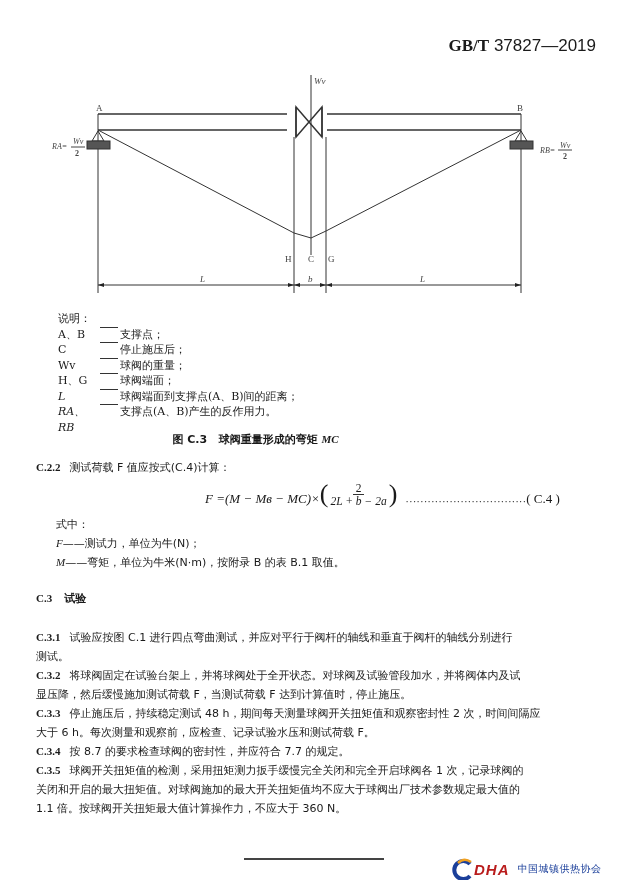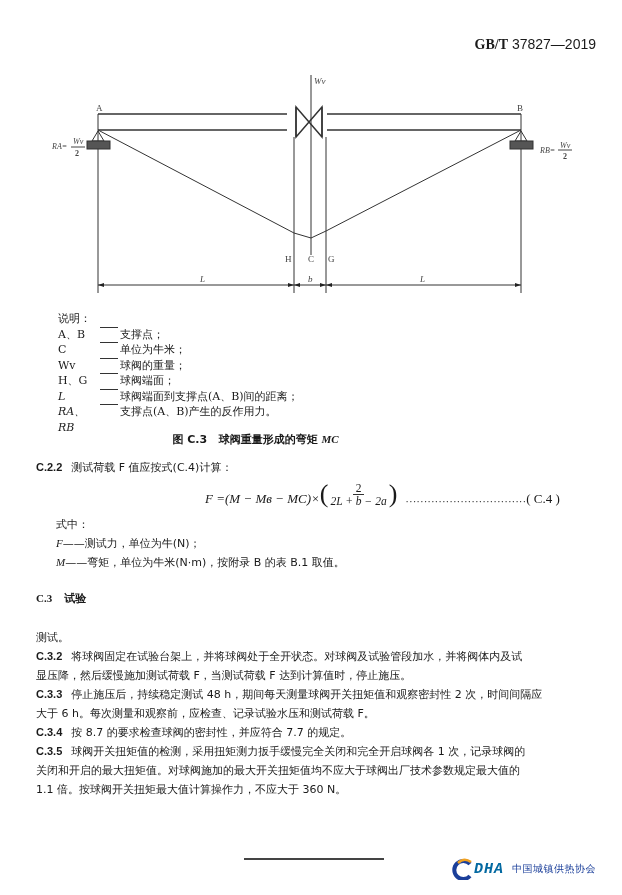"GB/T 37827—2019" .std-code { font-size: 14px -> 17px }
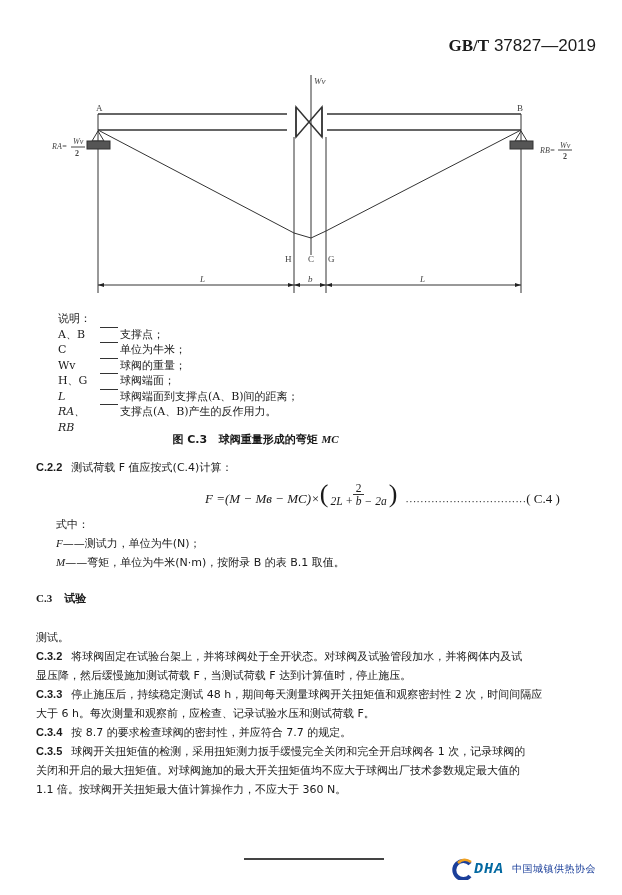"单位为牛米；" span { text: 单位为牛米 -> 停止施压后 }
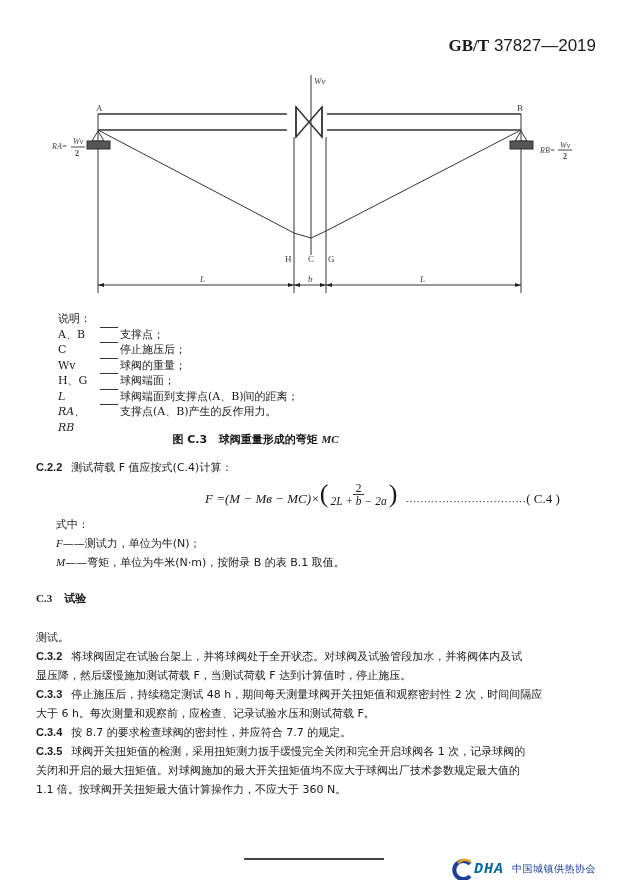"C.2.2" .para b.num { font-family: Liberation Sans, sans-serif -> Liberation Serif, serif }
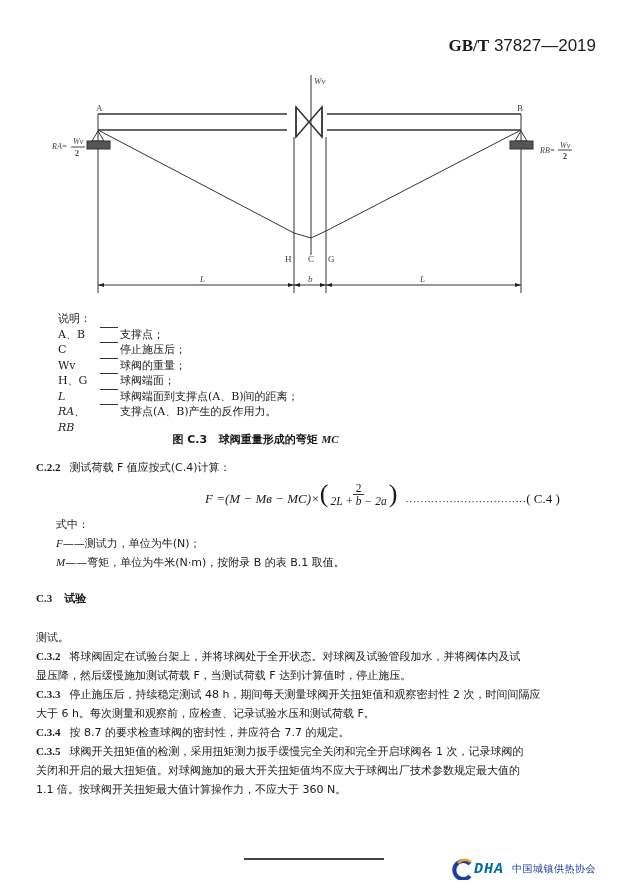"C.3.1 试验应按图 C.1" div { html: none -> <div><b>C.3.1</b><span>试验应按图 C.1 进行四点弯曲测试，并应对平行于阀杆的轴线和垂直于阀杆的轴线分别进行</span></div> }
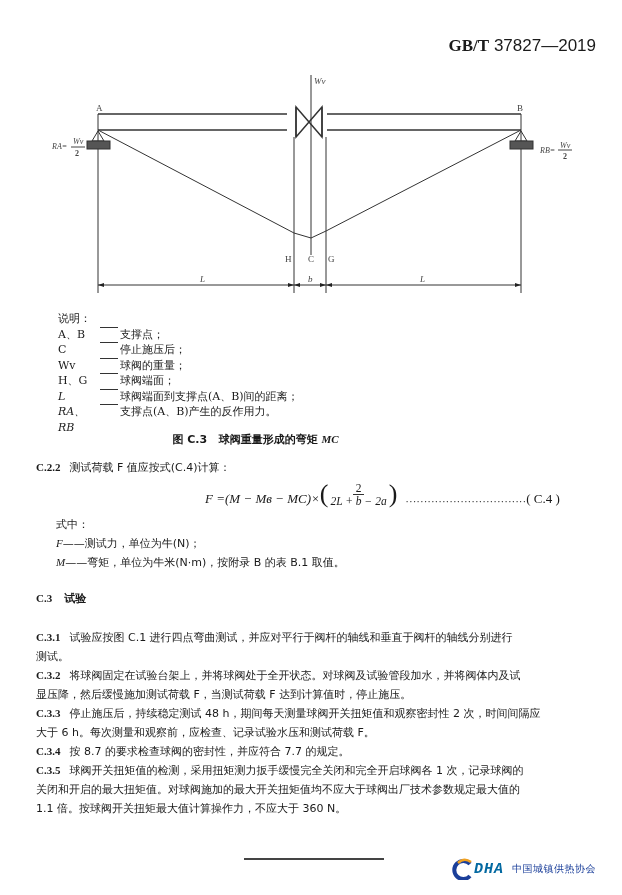"DHA" .logo .dha { color: #0369a1 -> #b91c1c; font-family: Liberation Mono, monospace -> Liberation Sans, sans-serif }
